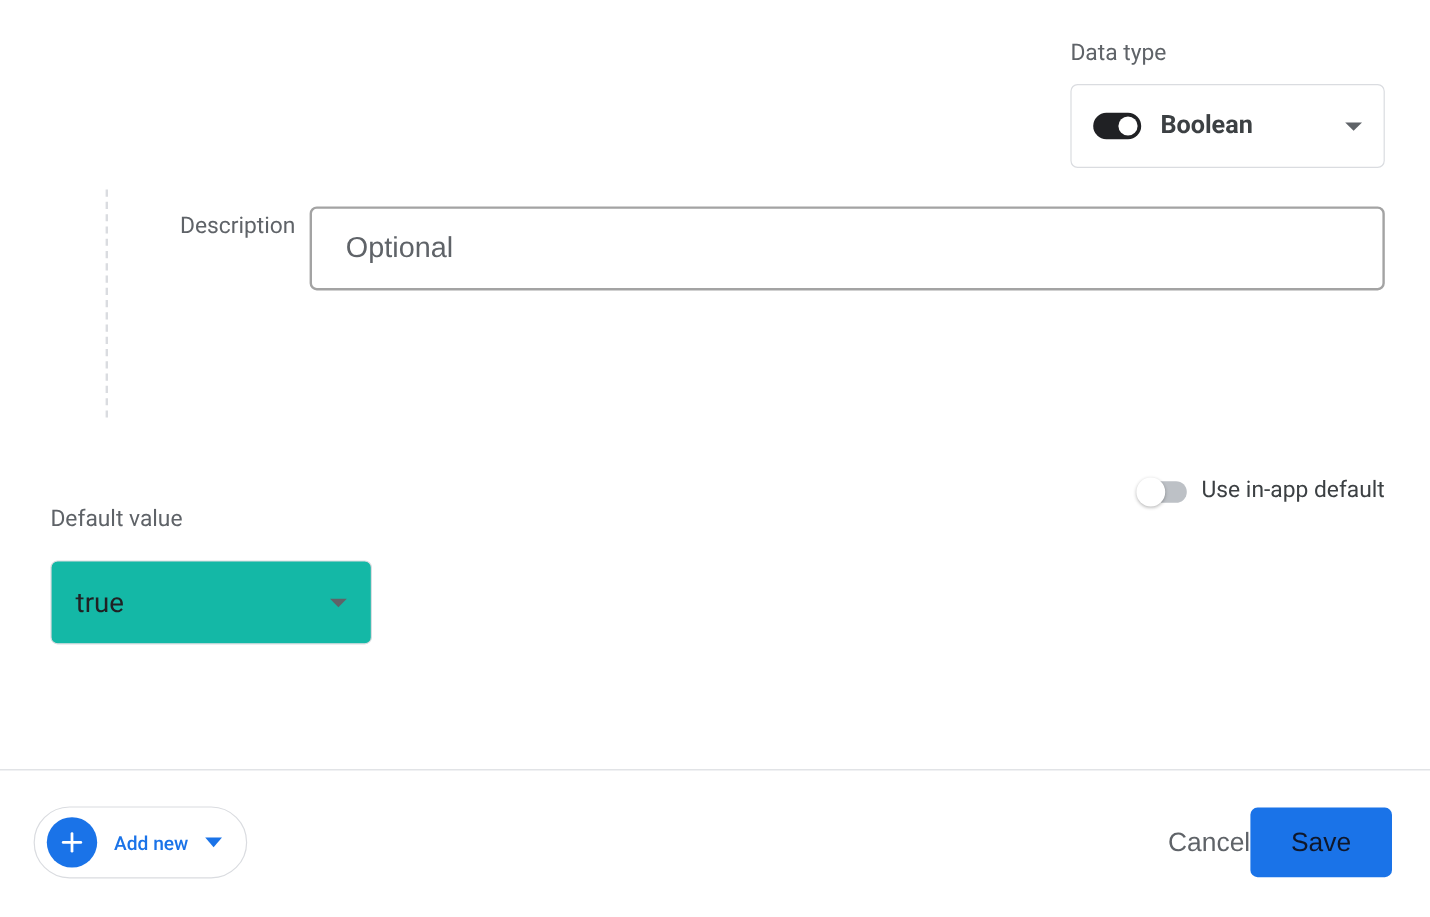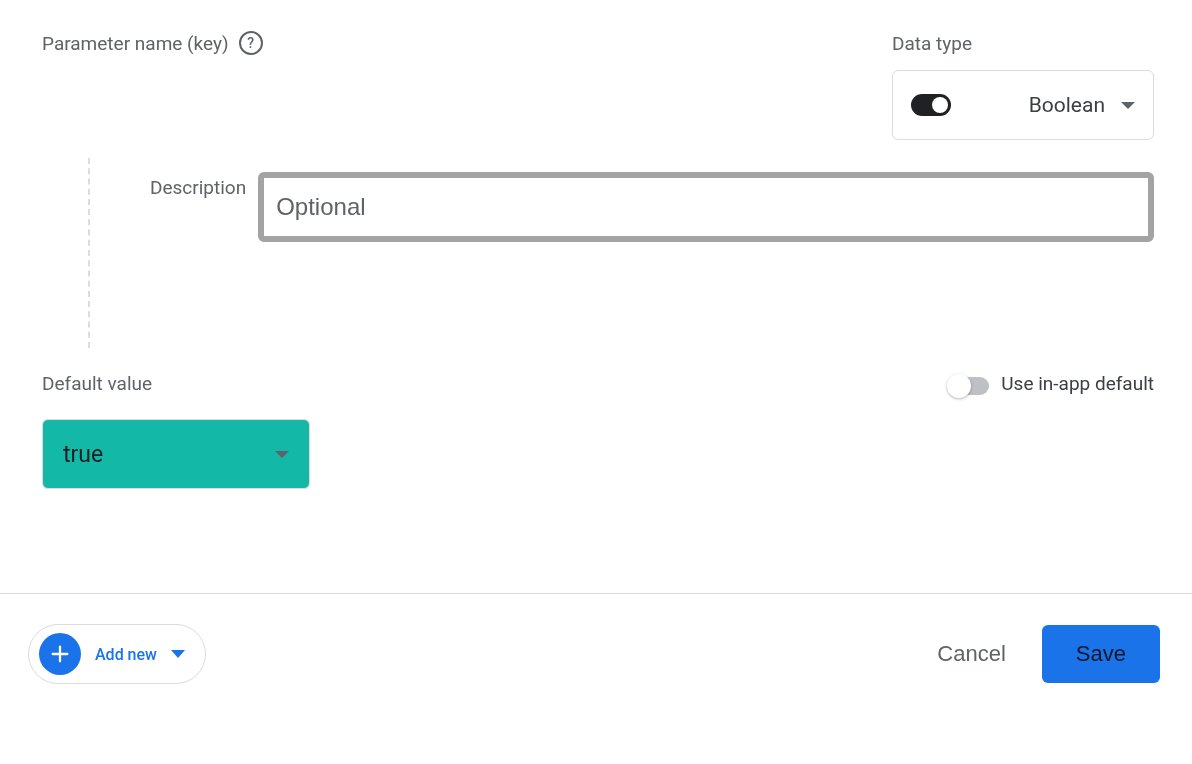"Parameter name (key)" label.field-label { html: <label> <span>Parameter name (key)</span> <span>?</span> </label> -> none }
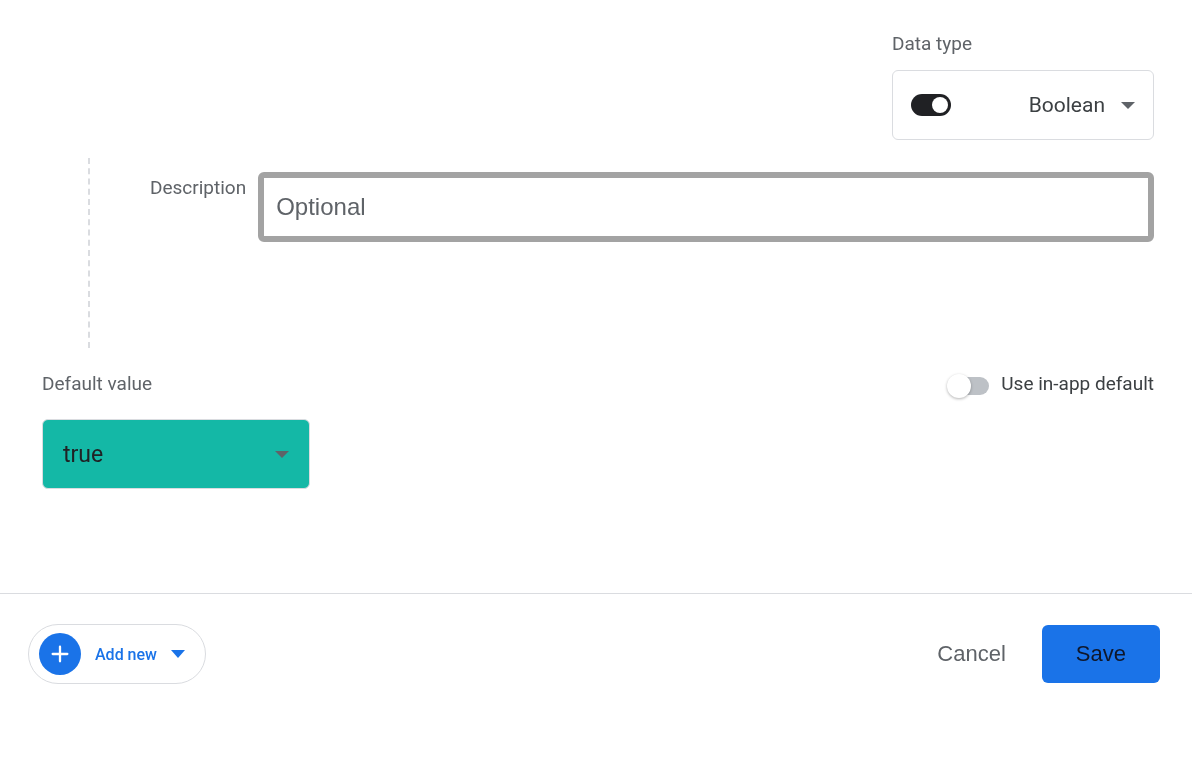"Data type" .datatype-group { text-align: right -> none }
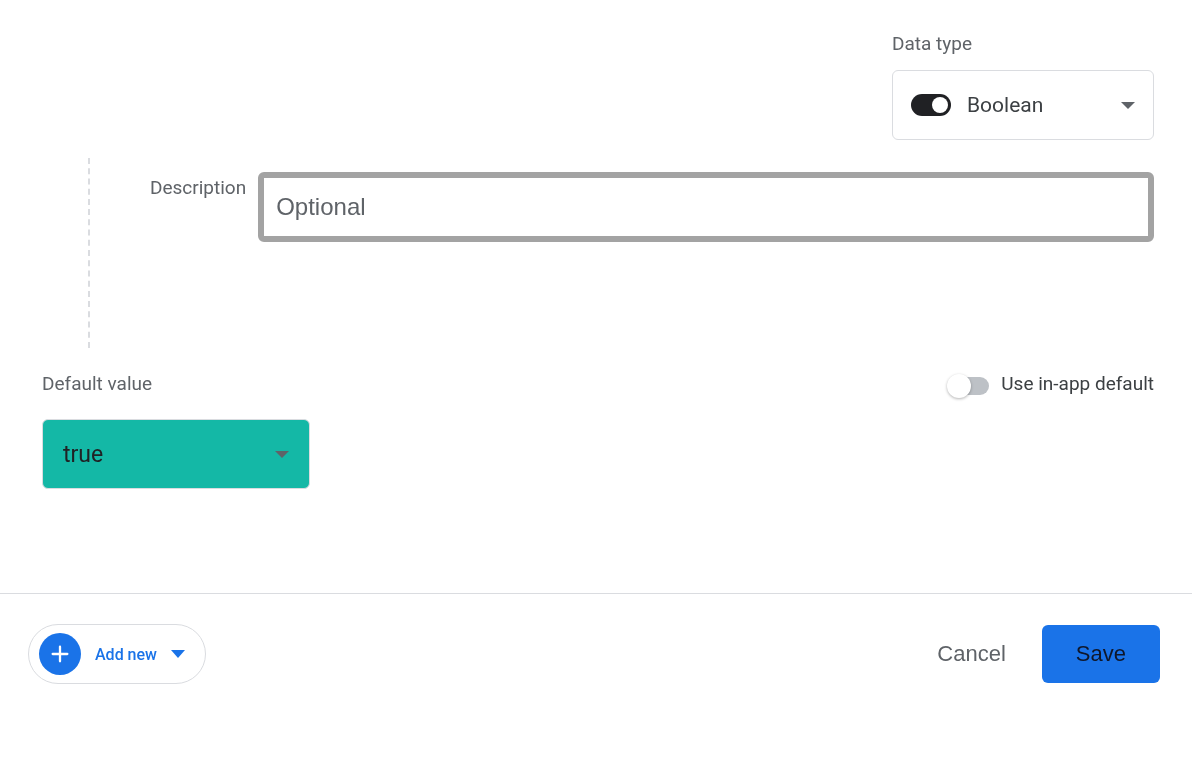"Boolean" .datatype-select { font-weight: none -> bold }
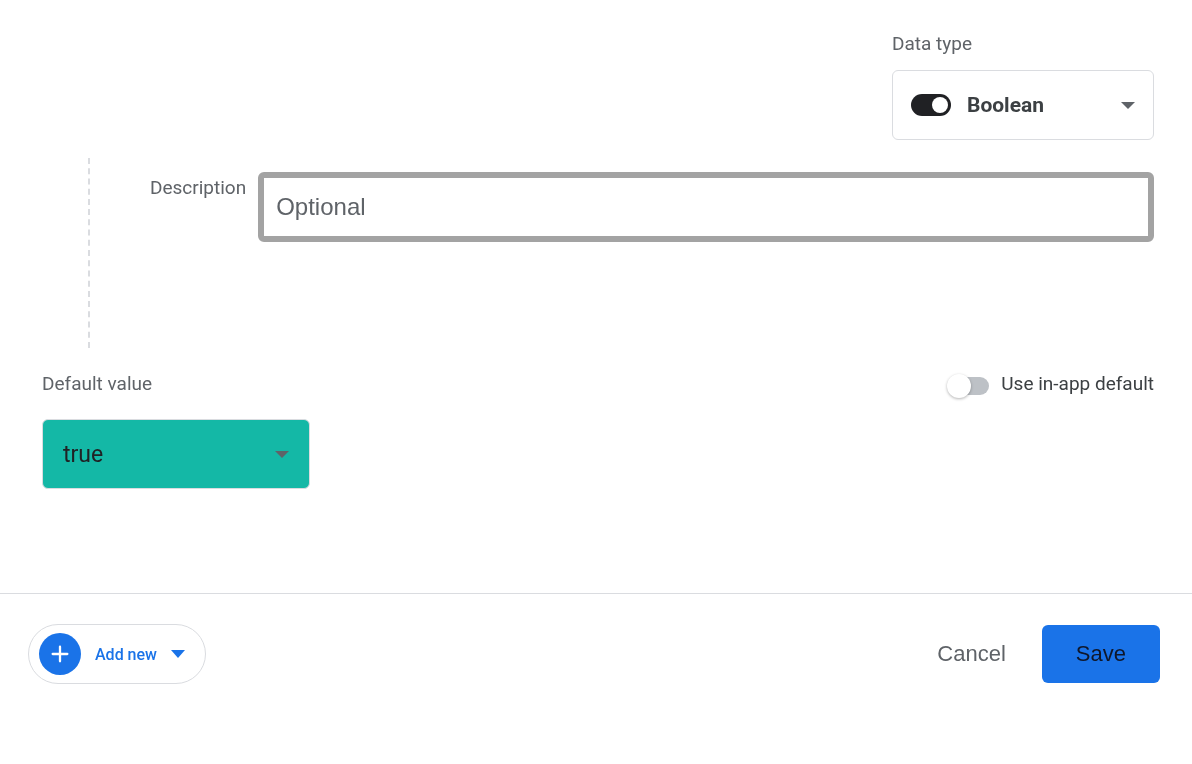"Optional" .desc-input { border: 6px solid #a3a3a3 -> 2px solid #a3a3a3; padding: 0 12px -> 0 28px }
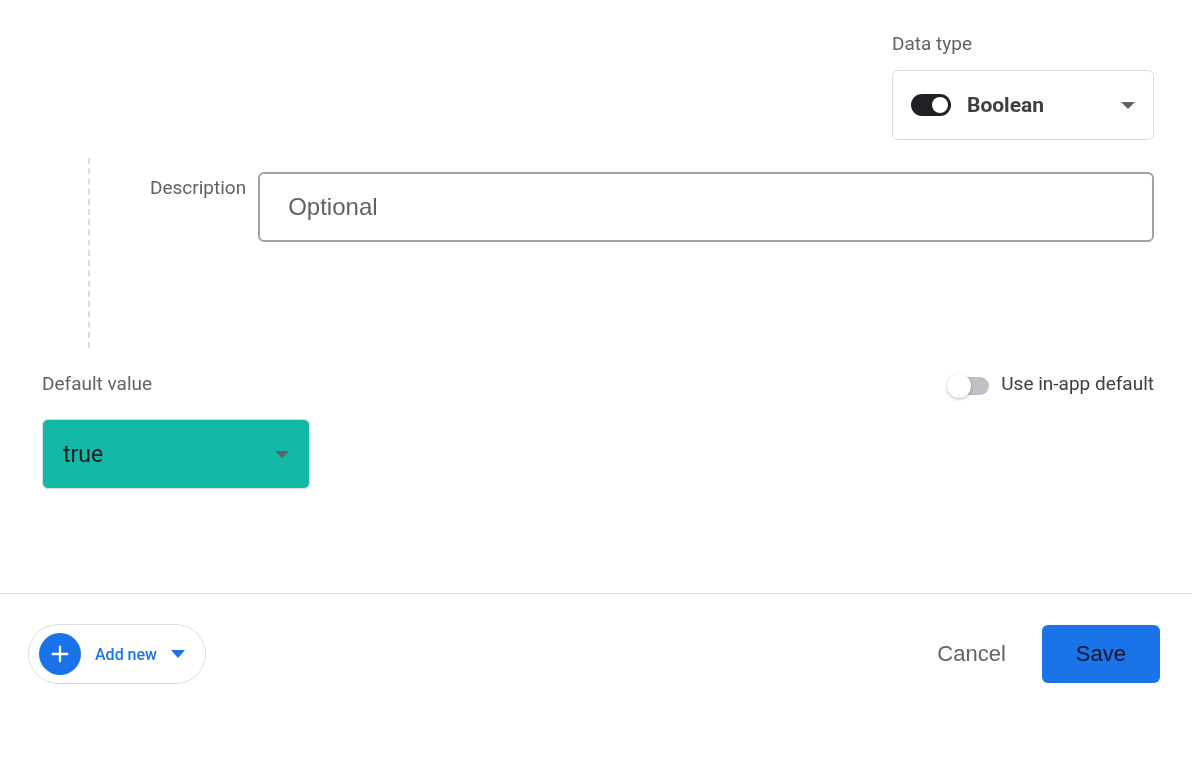"Default value" .default-label { margin-top: none -> 48px }
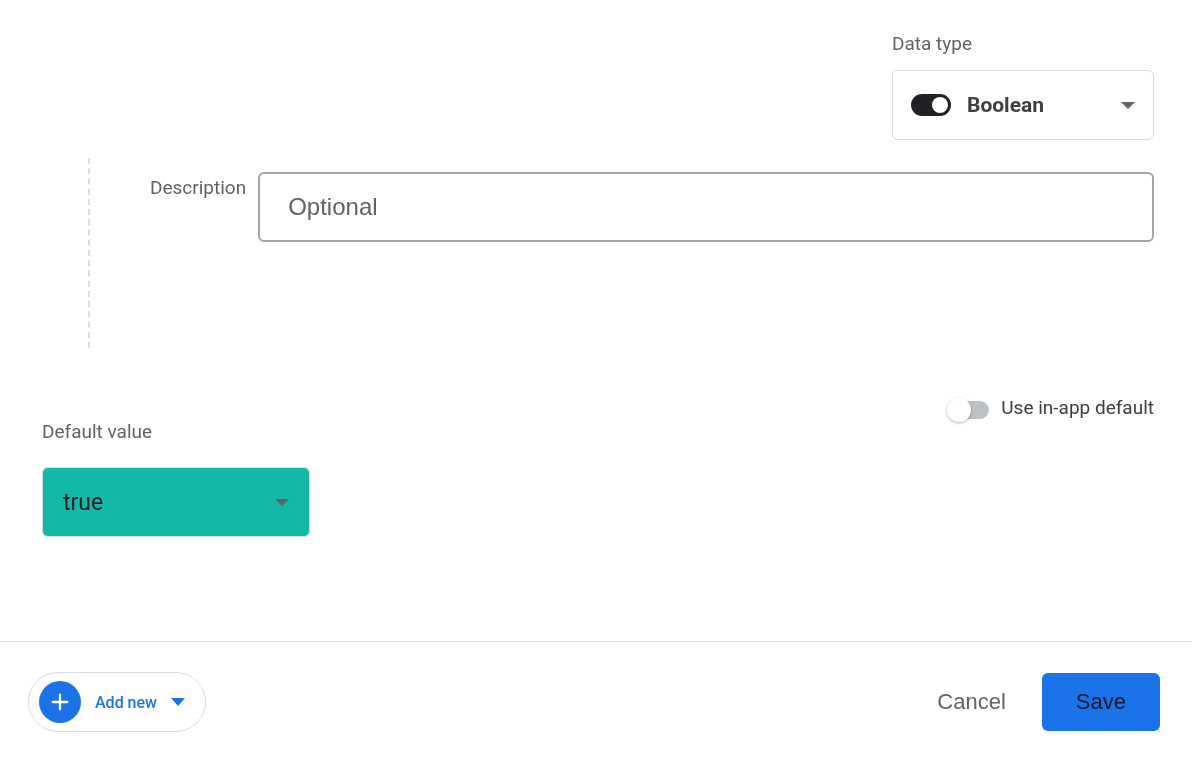"Cancel" .footer-actions { gap: 36px -> none }
